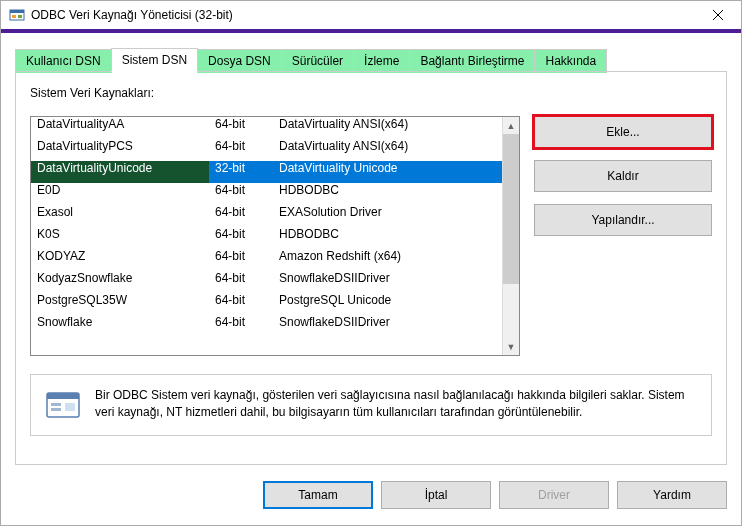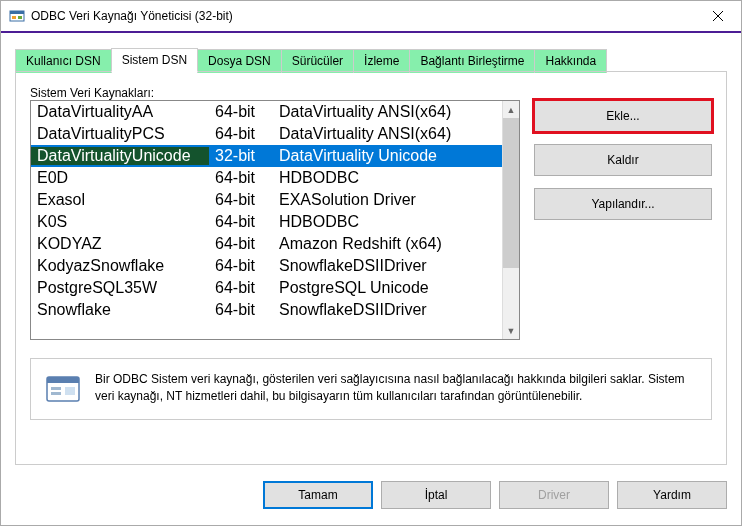"ODBC Veri Kaynağı Yöneticisi (32-bit)" .titlebar { border-bottom: 2px solid #4c1d95 -> 4px solid #4c1d95 }
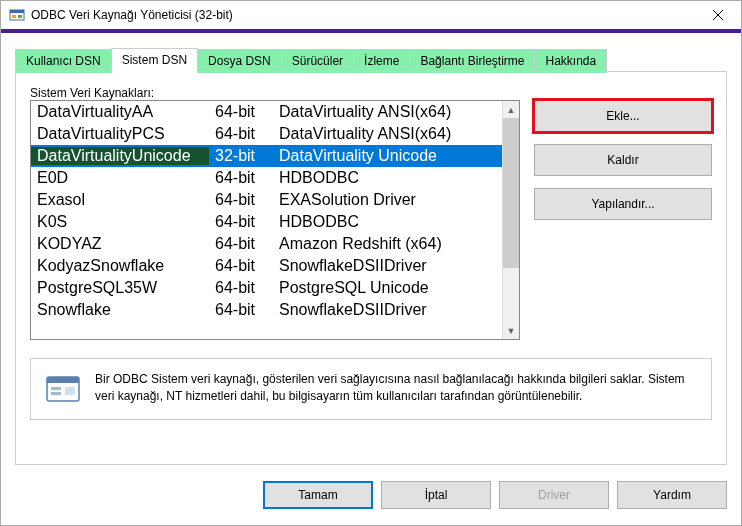"Sistem Veri Kaynakları:" .panel-label { margin-bottom: 0 -> 16px }
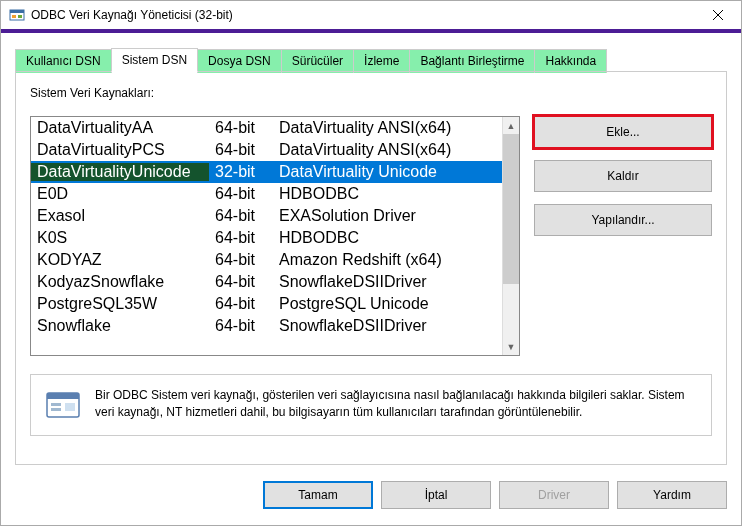"DataVirtualityAA" .row { align-items: center -> none; font-size: 16px -> 12px }
